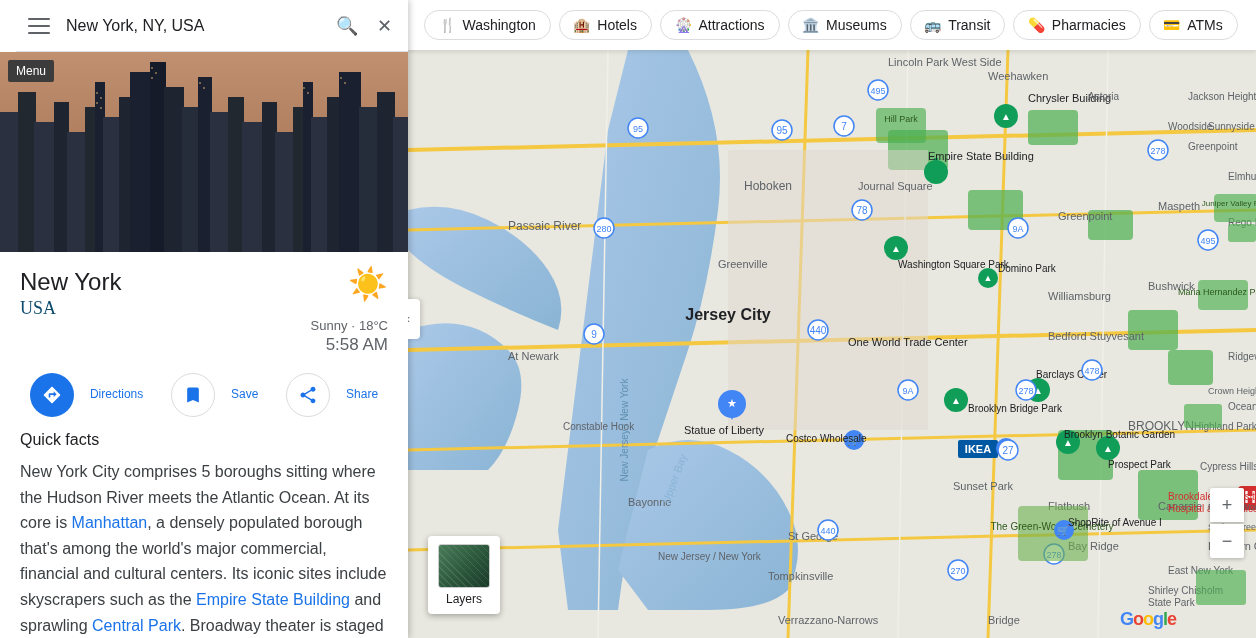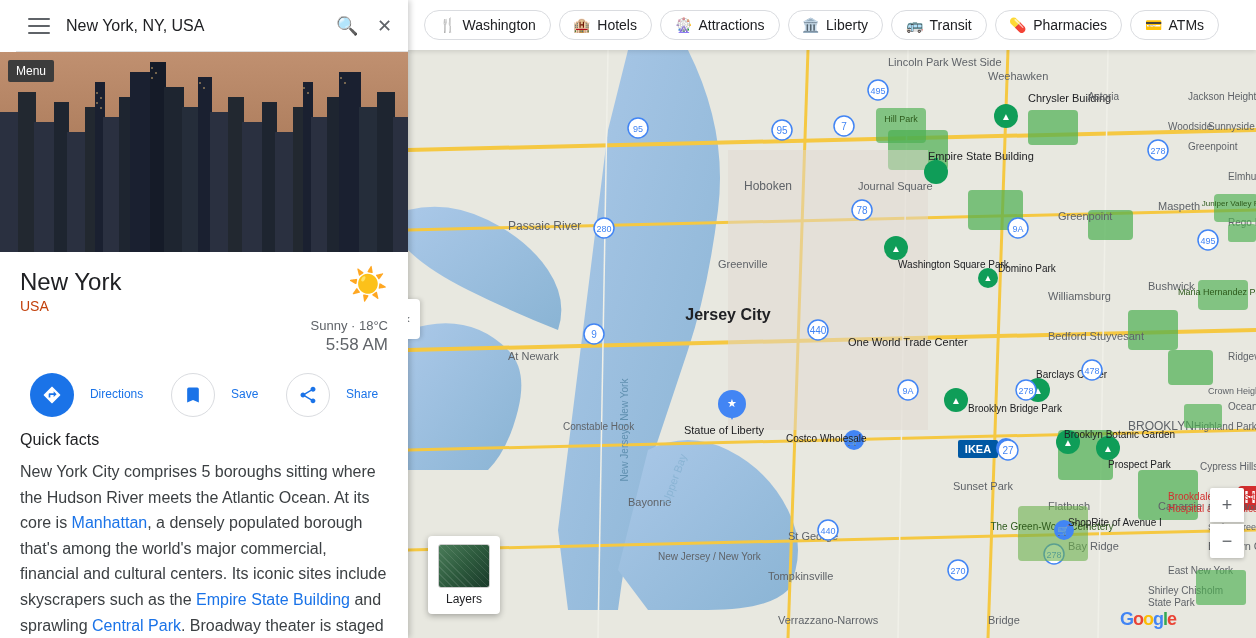"Liberty" span { text: Liberty -> Museums }
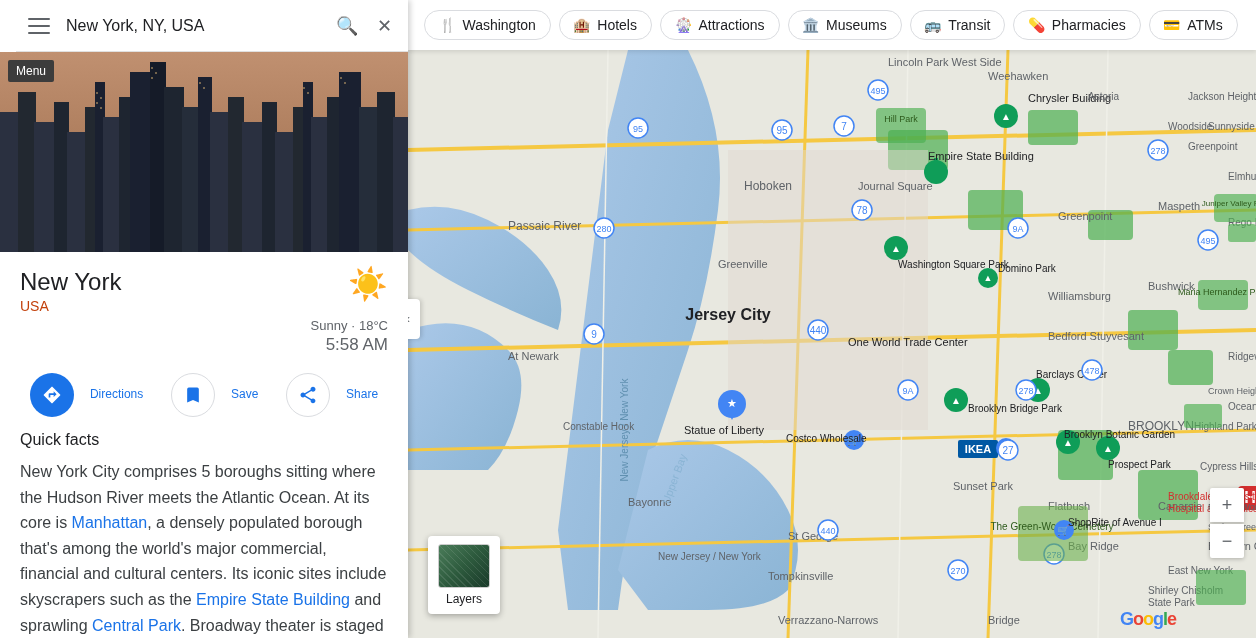"USA" #country-name { color: #c2410c -> #0c4a6e; font-family: none -> Liberation Serif, serif; font-size: 14px -> 18px }
